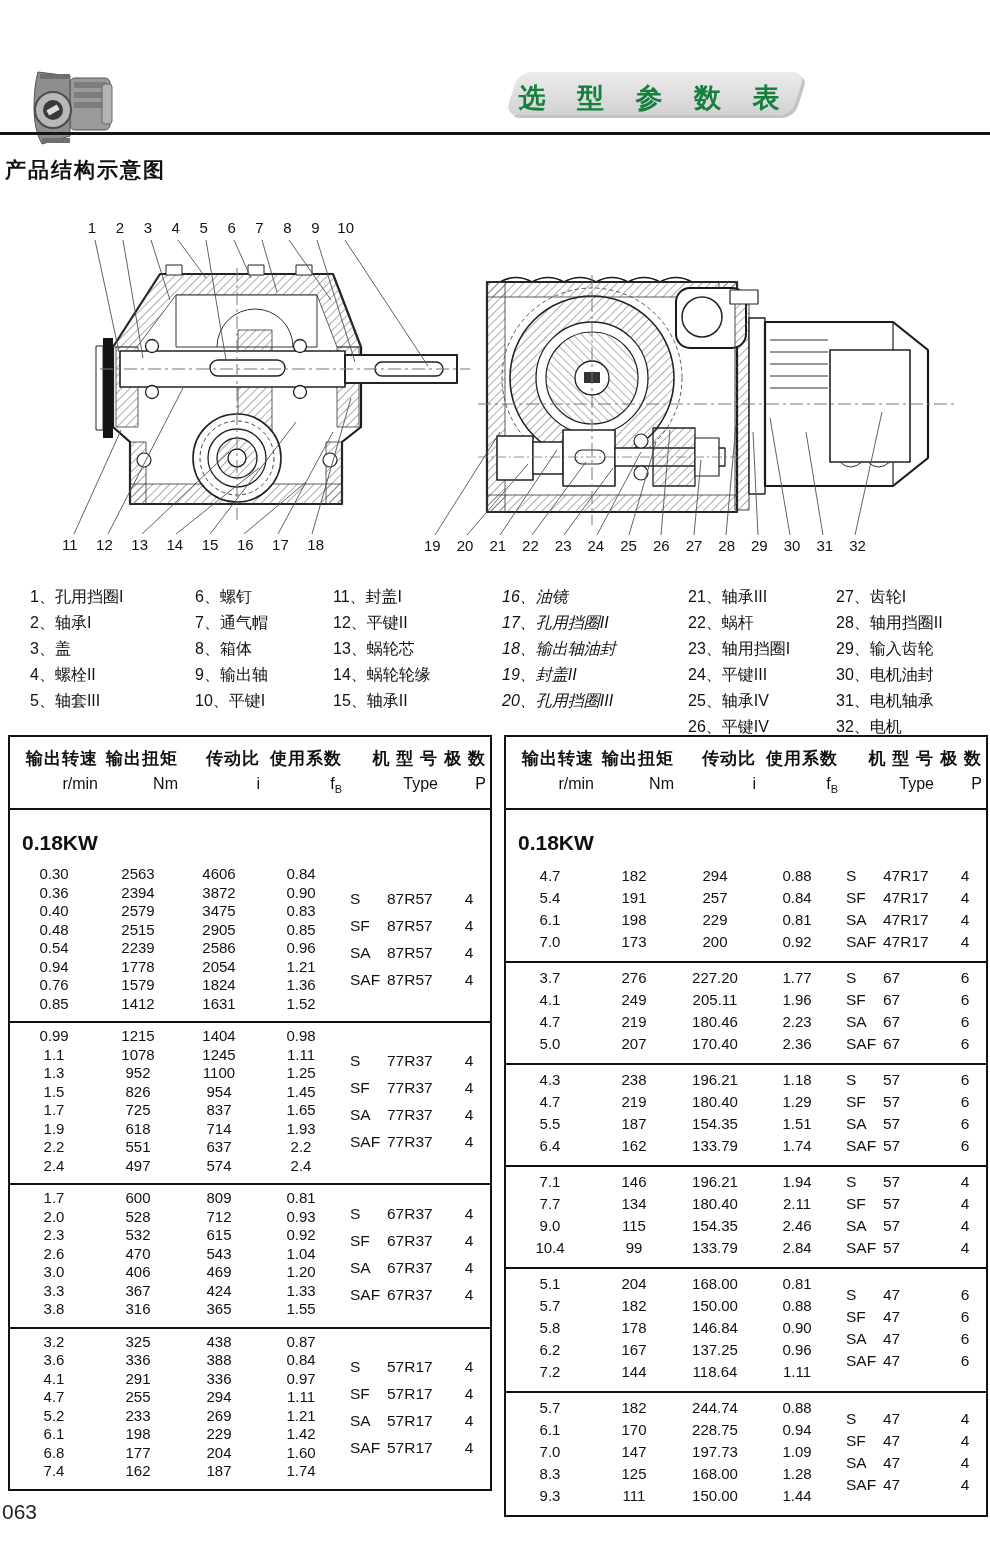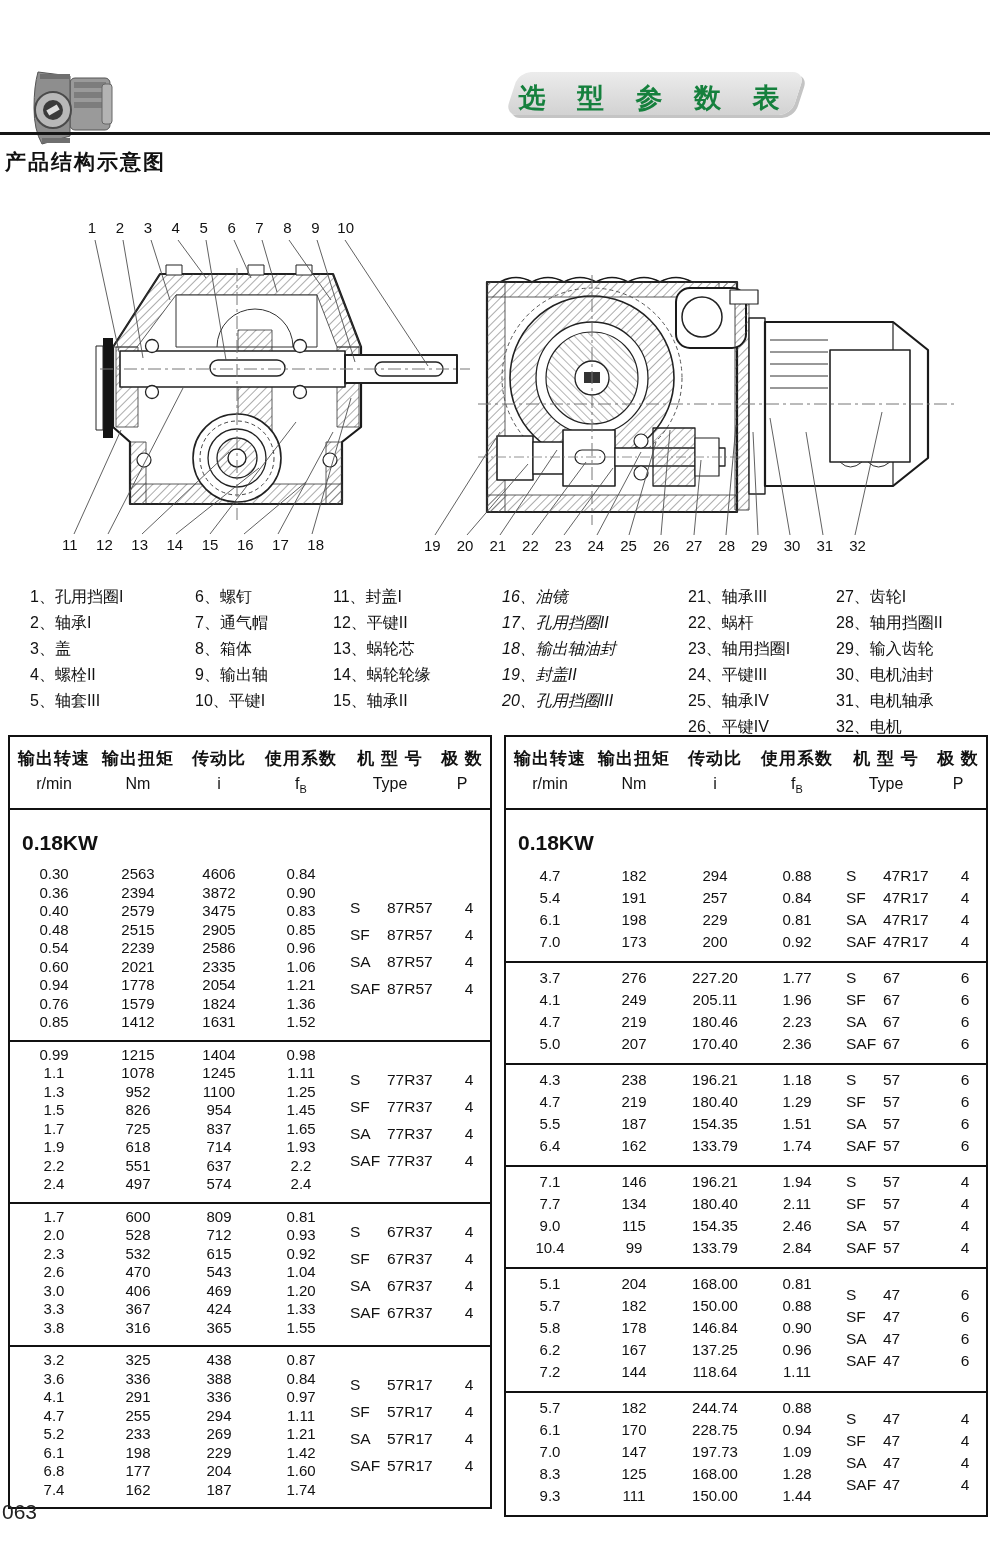"产品结构示意图" .section-title { top: 148px -> 156px }
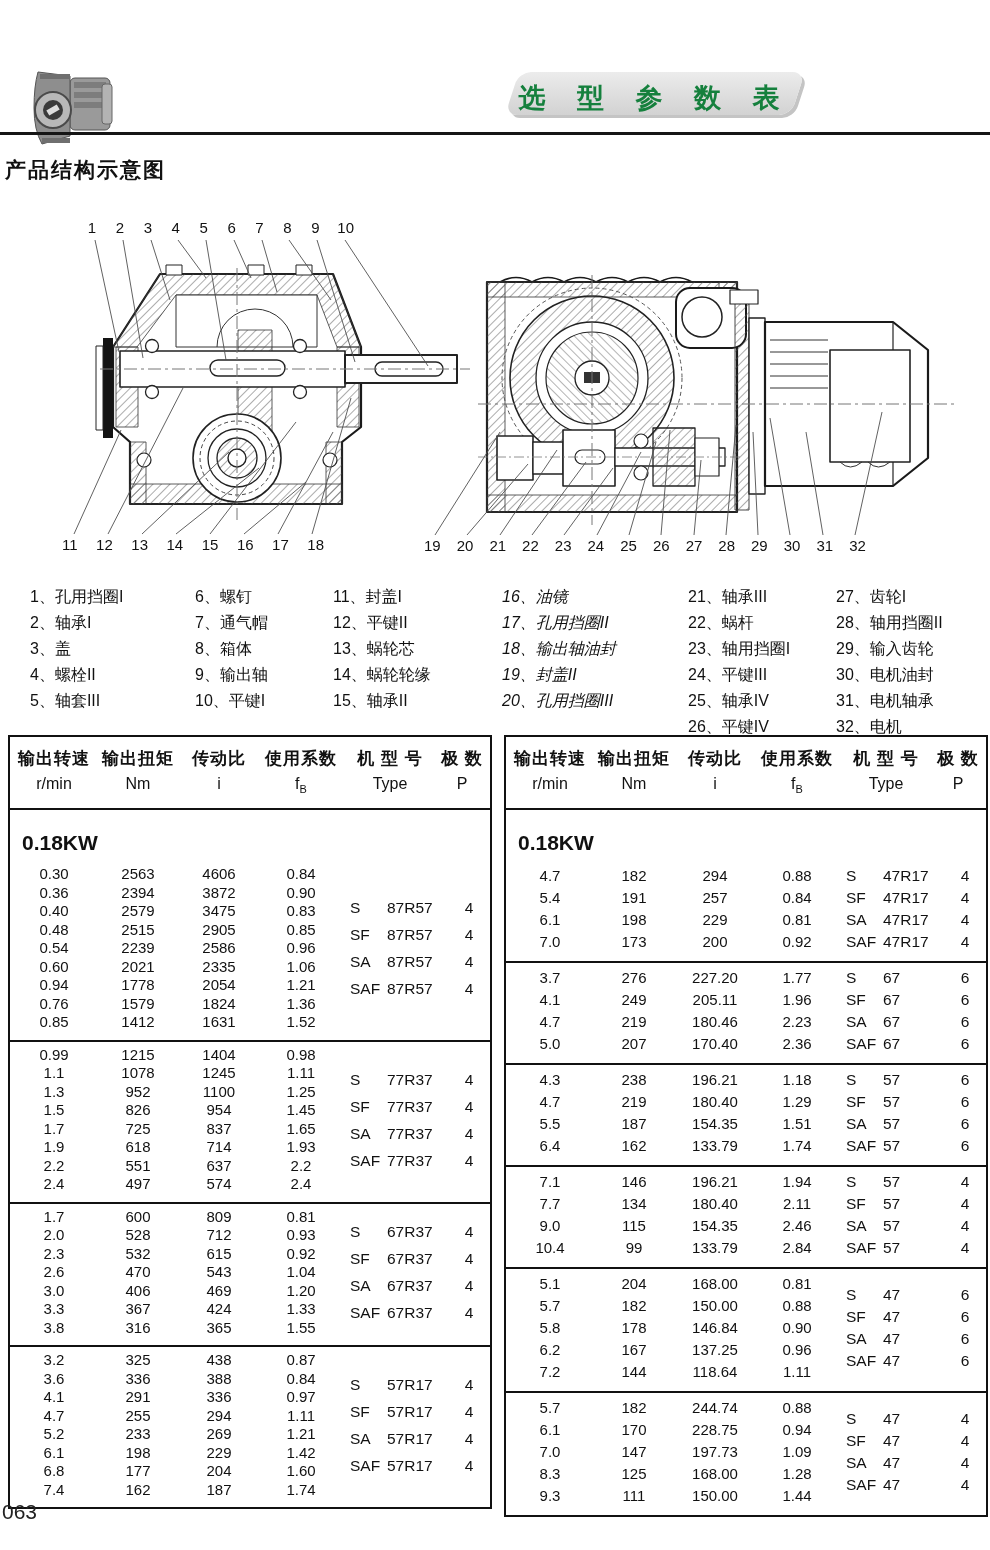"输出转速" .hrow span { text-align: center -> right }
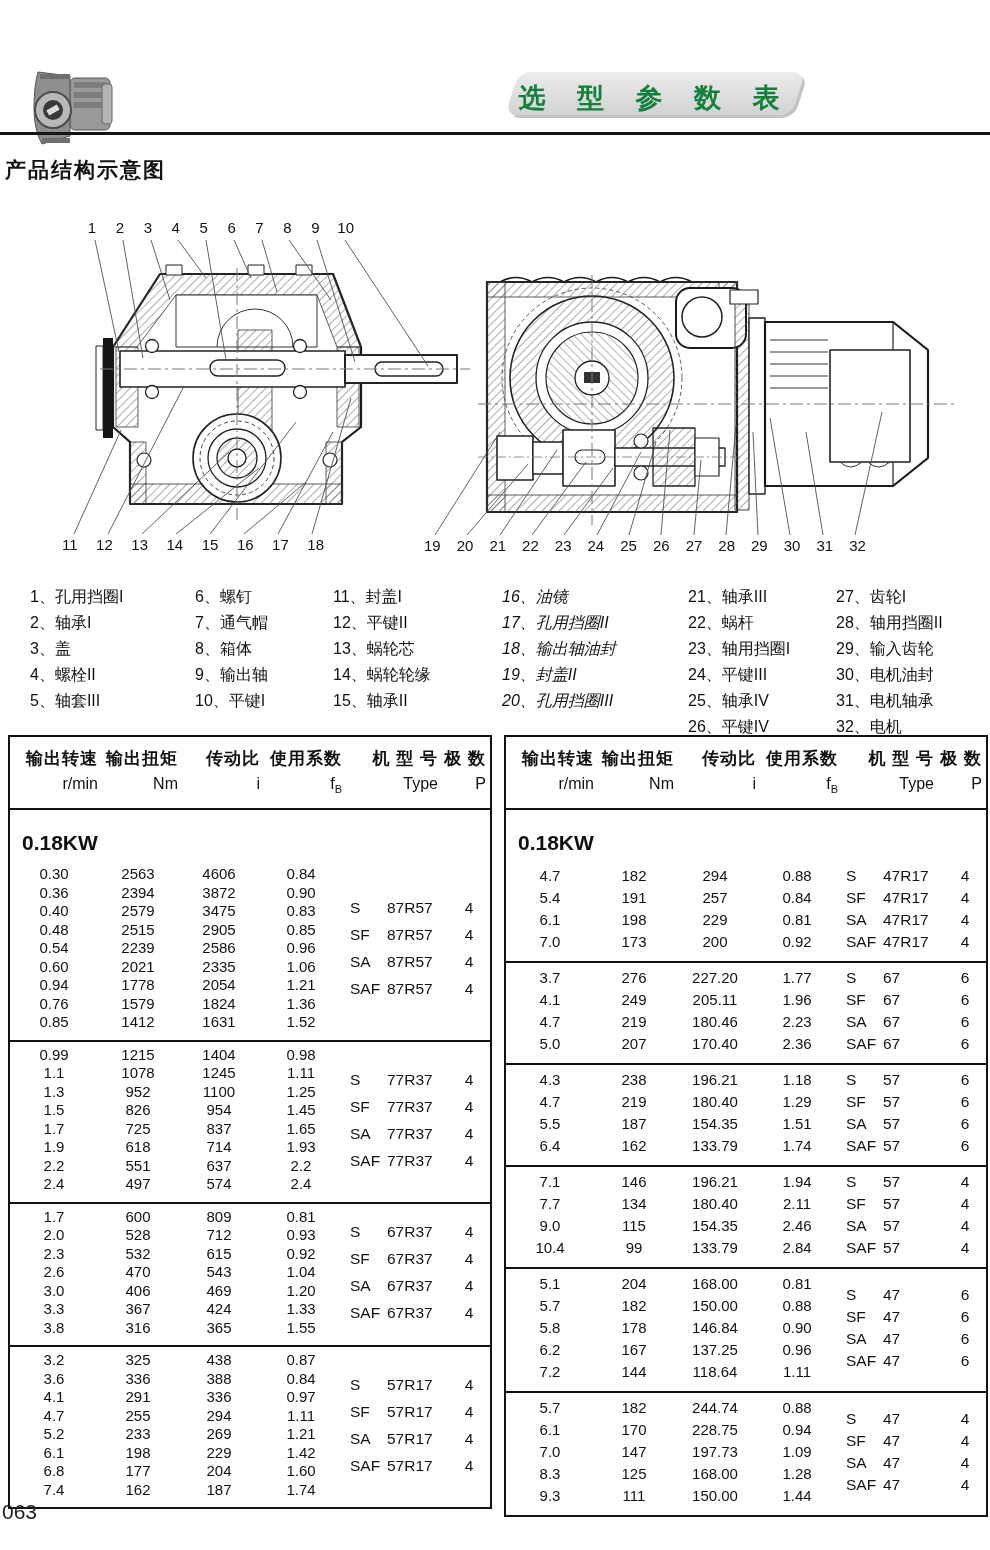"0.60" div.nrow { html: <div> <span>0.60</span> <span>2021</span> <span>2335</span> <span>1.06</span> </div> -> none }
